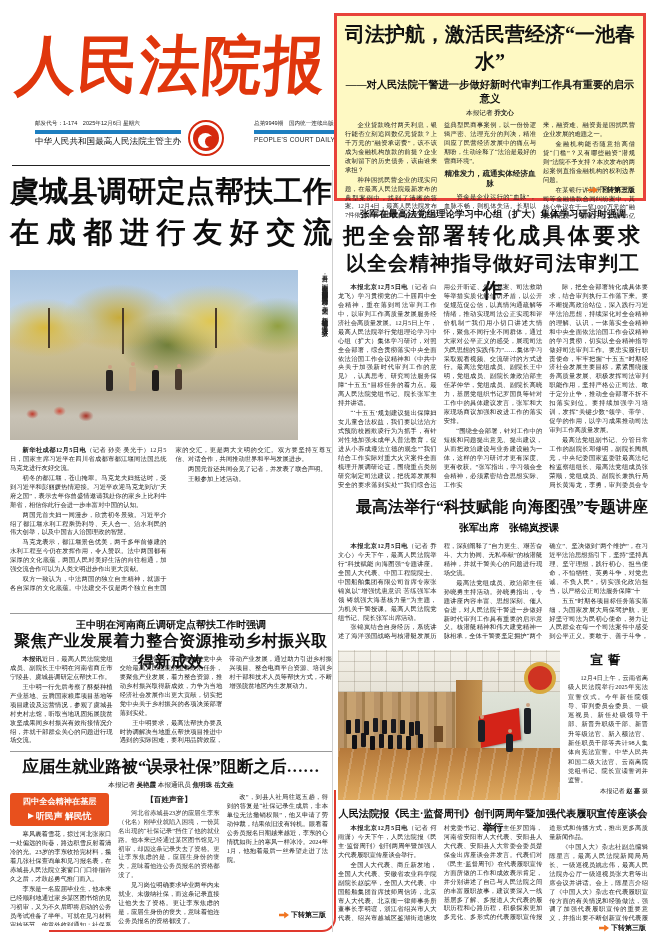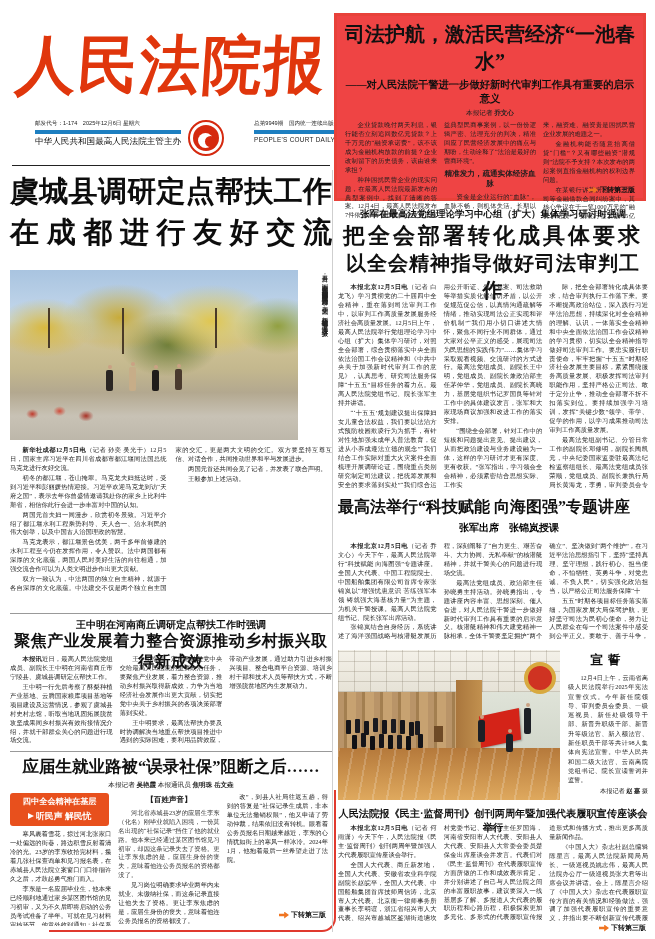"司法护航，激活民营经济“一池春水”" .redbox { background: #ef4444 -> #fef9c3 }
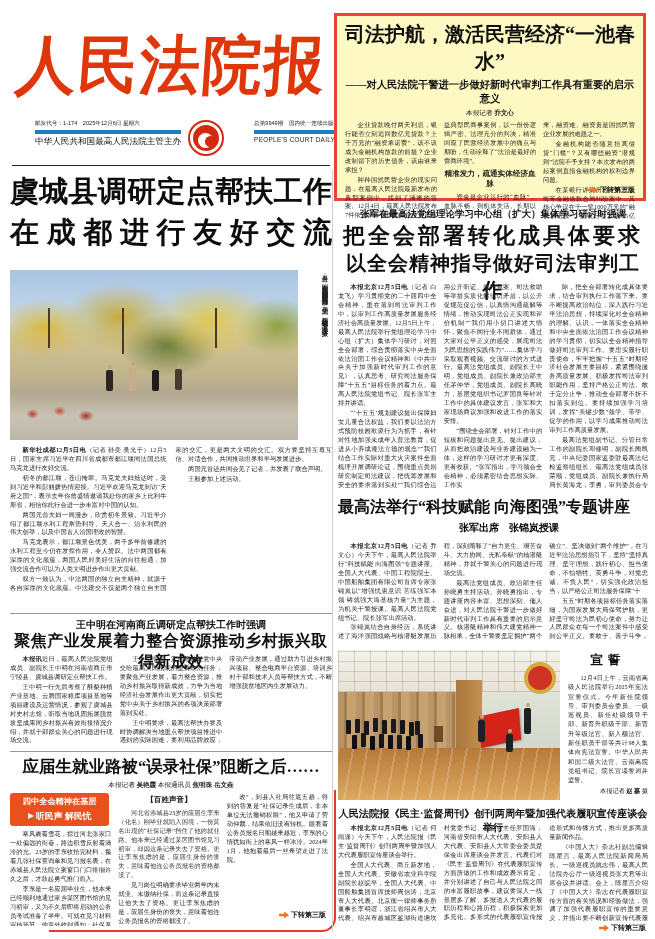"最高法举行“科技赋能 向海图强”专题讲座" .tech-h { text-align: left -> right }
